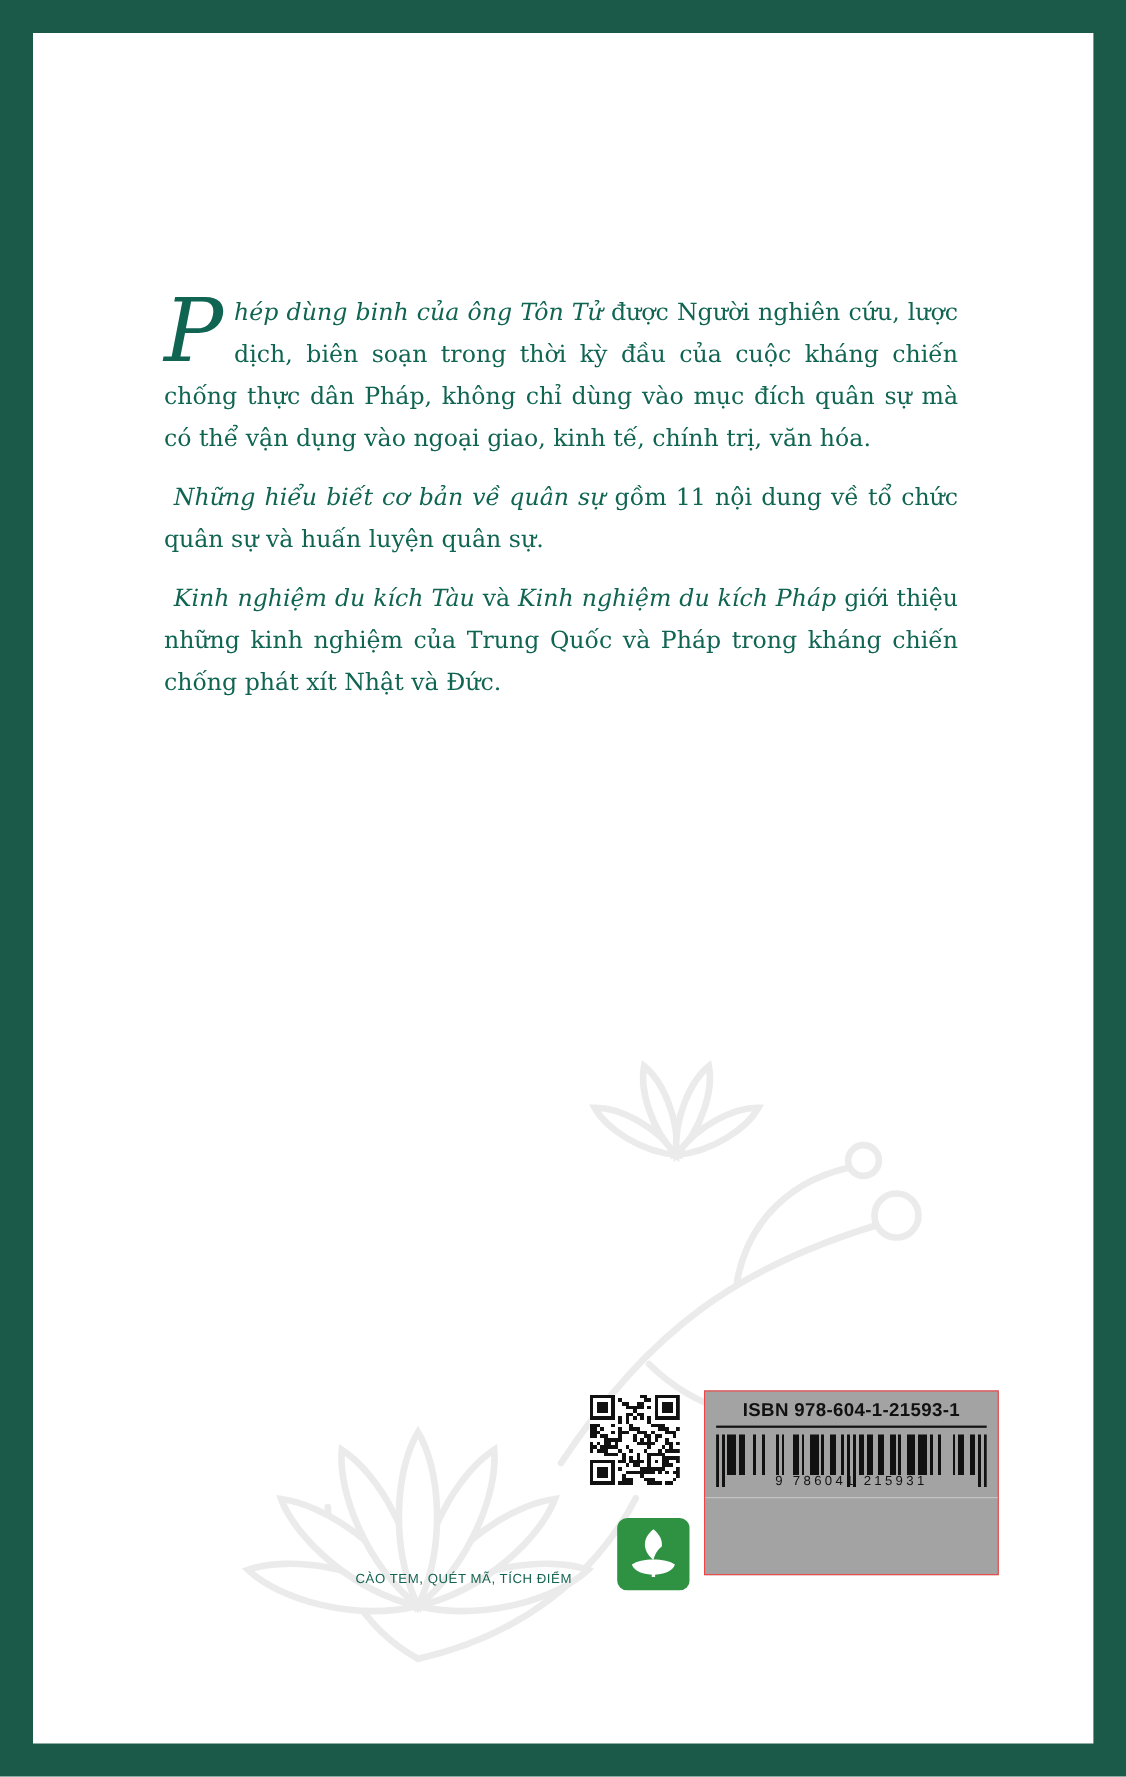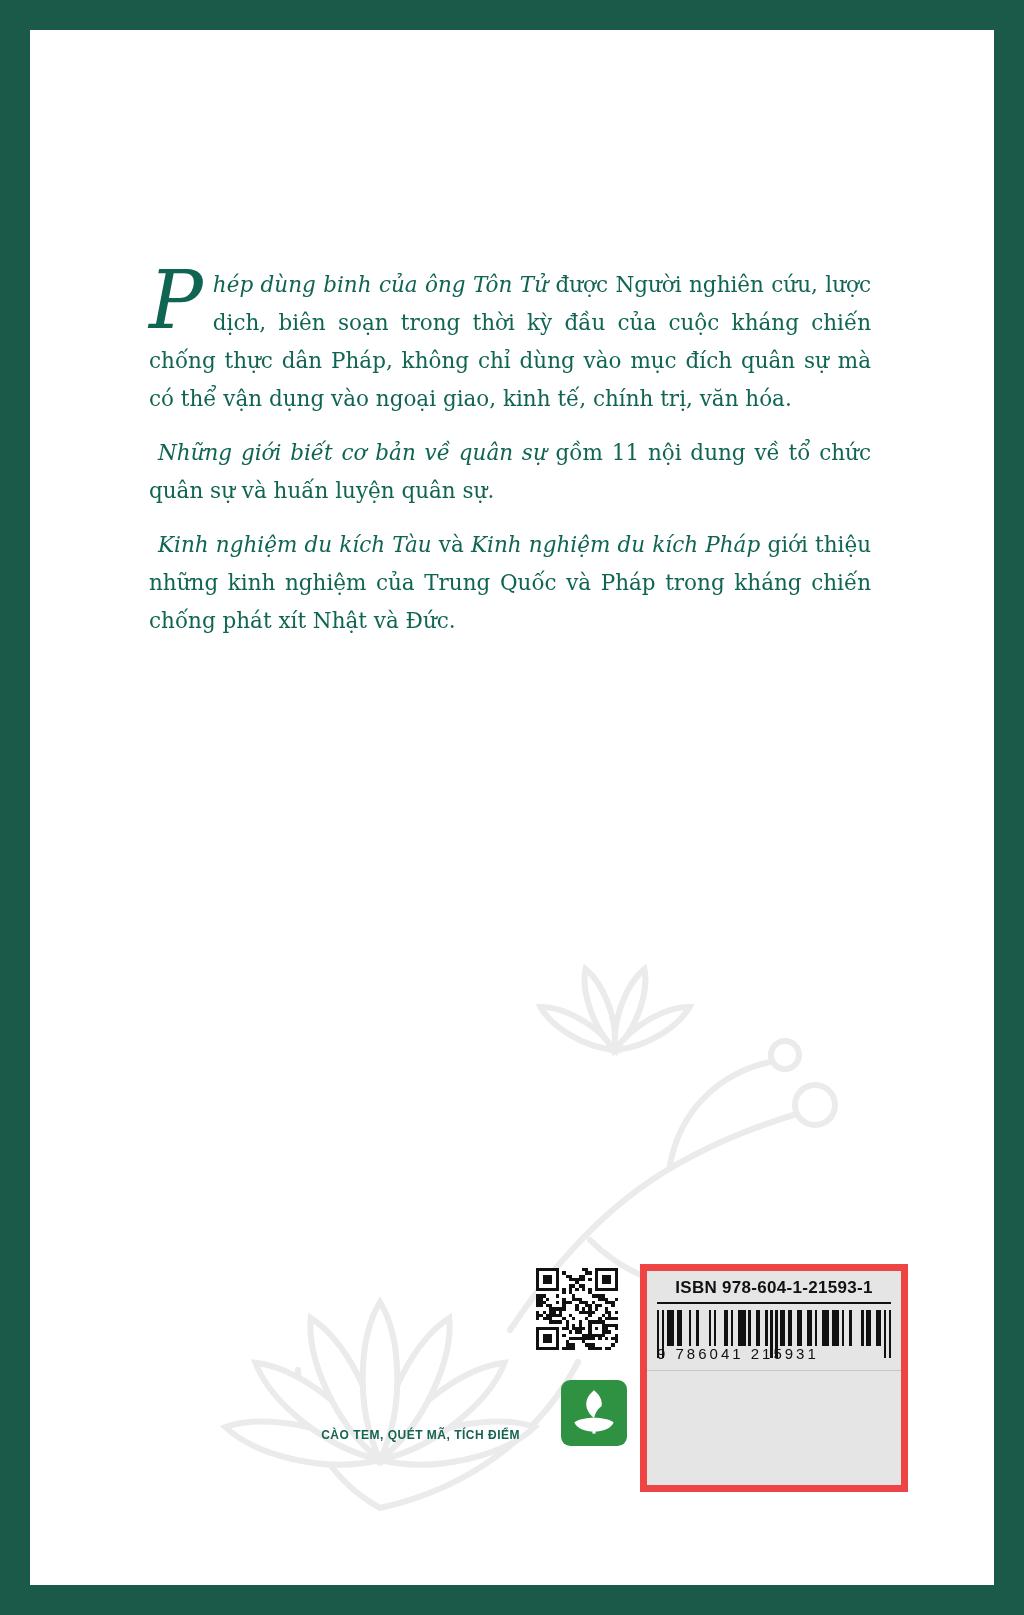"Những giới biết cơ bản" span.it { text: giới -> hiểu }
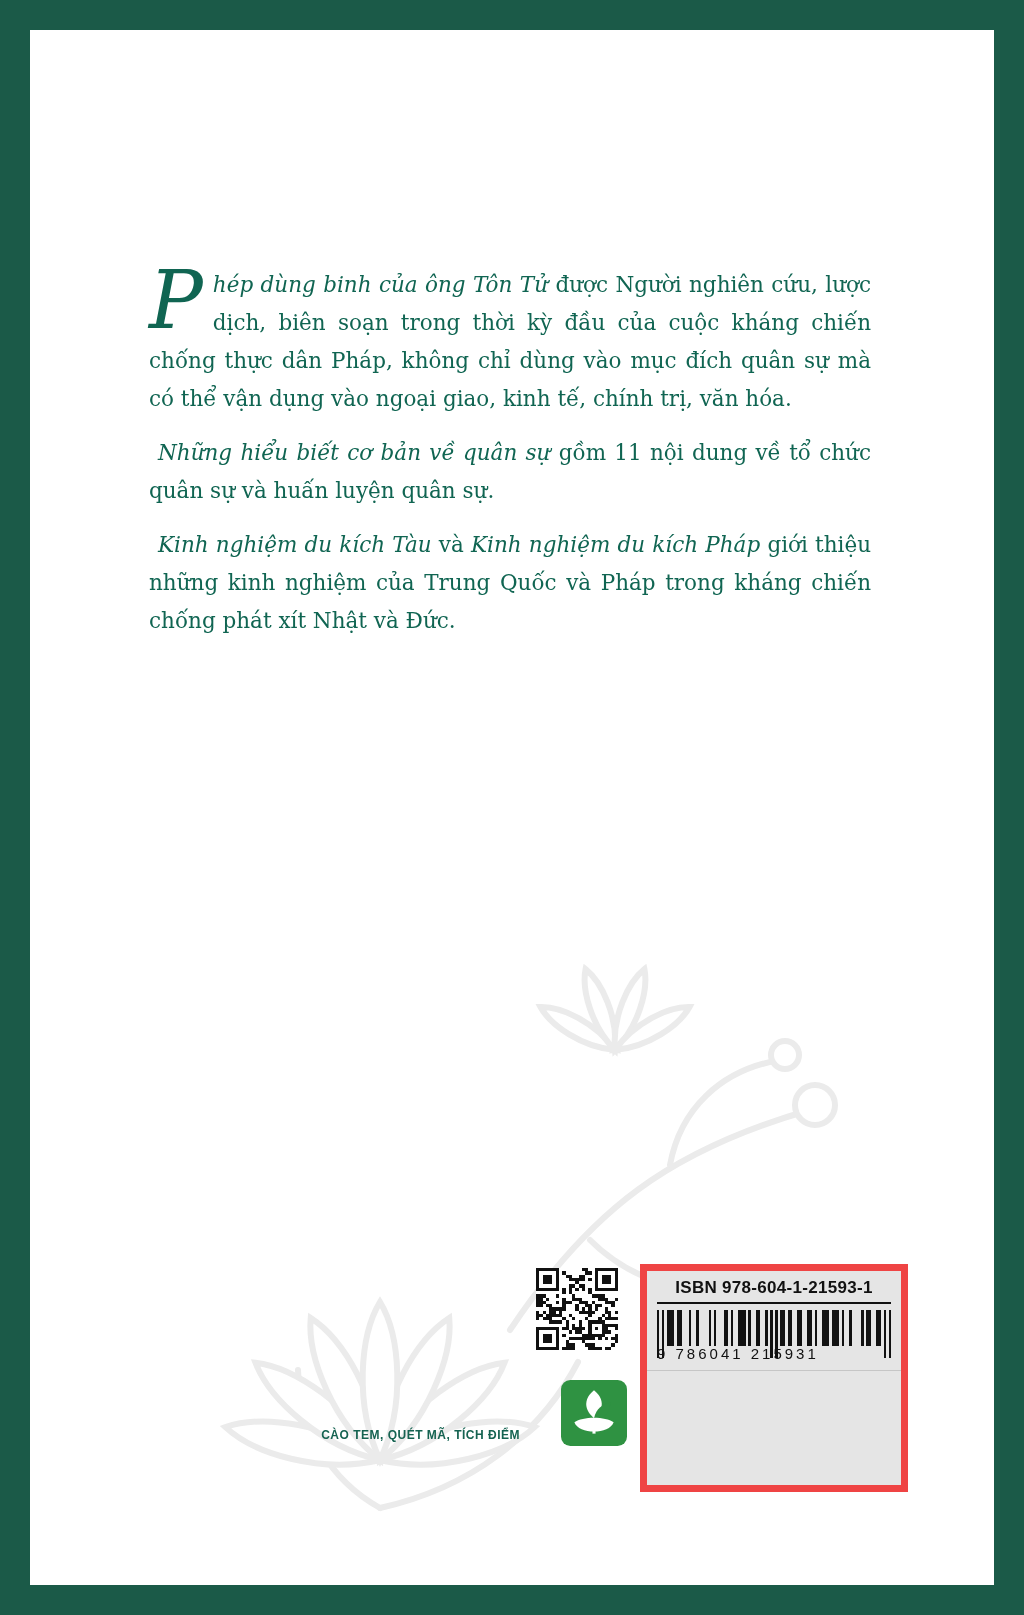"ISBN 978-604-1-21593-1" .isbn-box { background: #e5e5e5 -> #a3a3a3; border: 7px solid #ef4444 -> 1px solid #ef4444; height: 228px -> 168px }
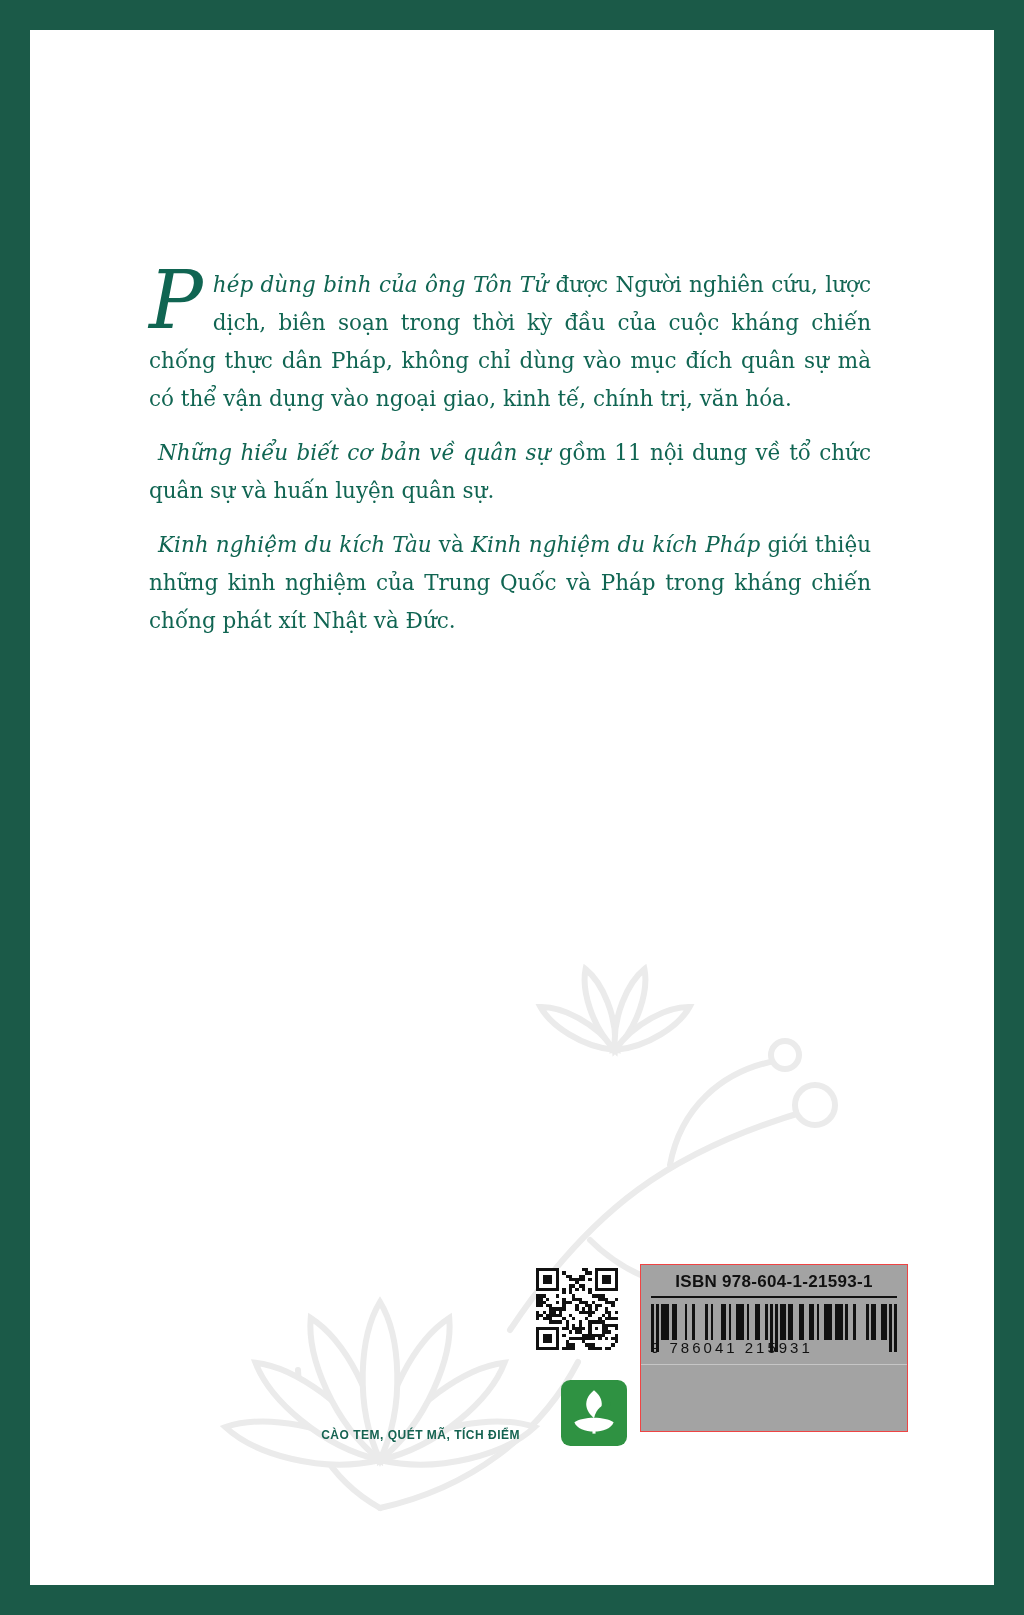"9 786041 215931" .isbn-digits { font-size: 15px -> 12px; text-align: left -> center }
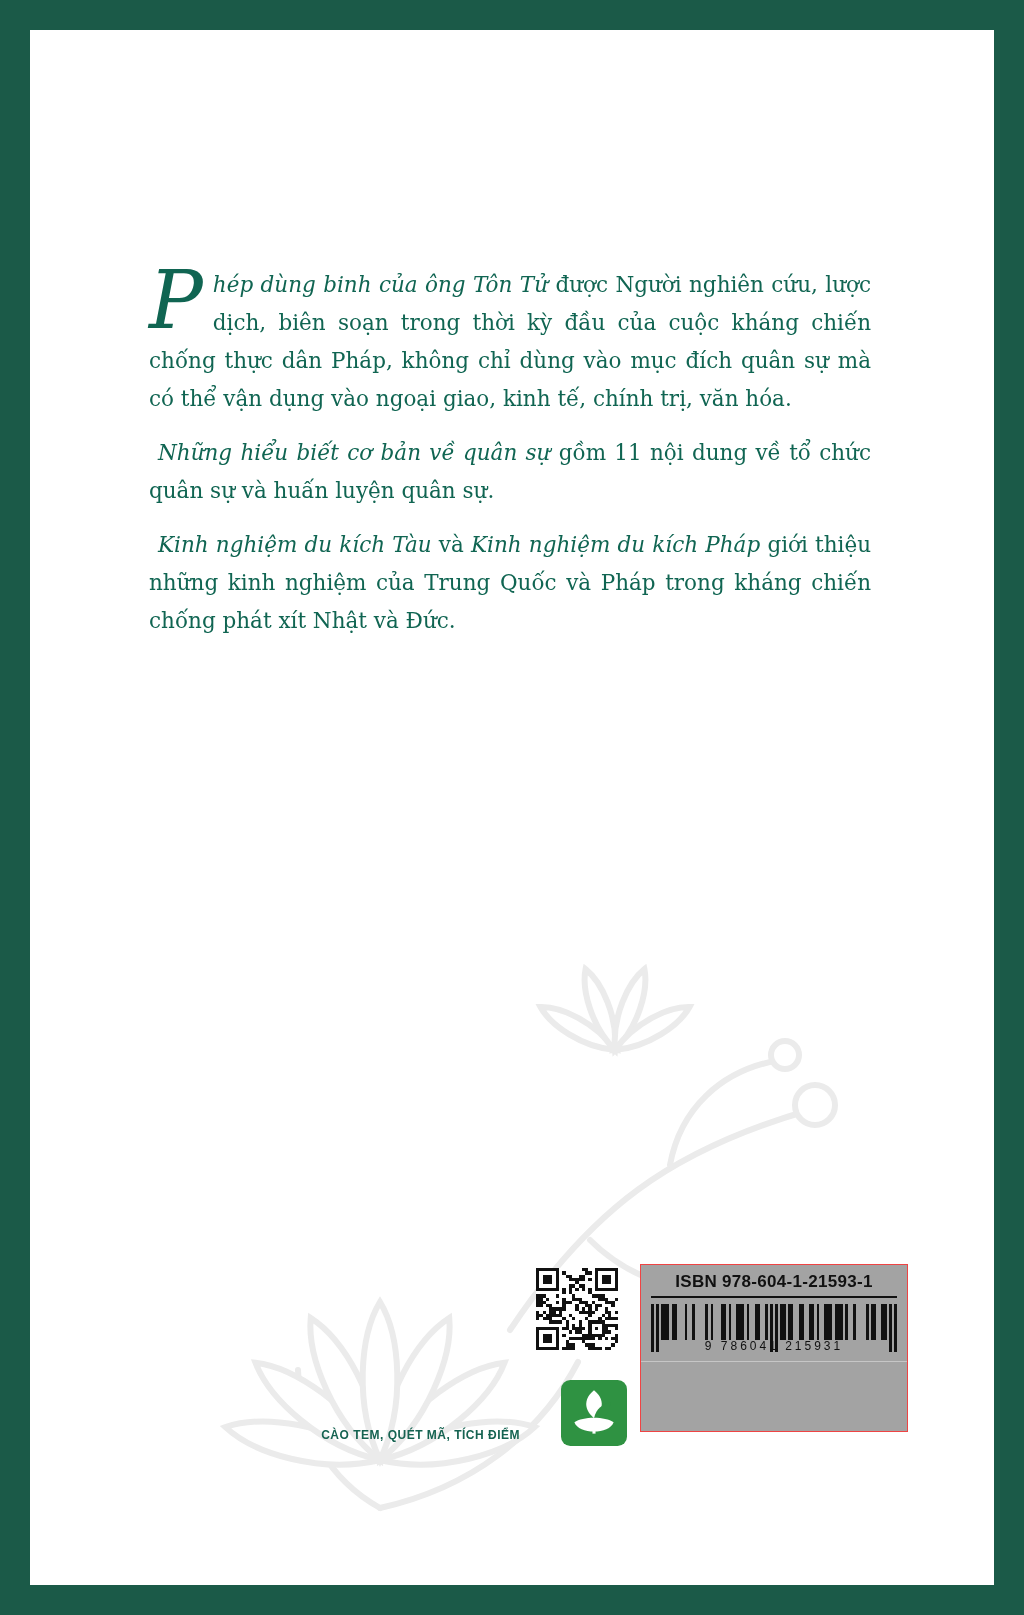"CÀO TEM, QUÉT MÃ, TÍCH" .loyalty { font-weight: bold -> normal }
